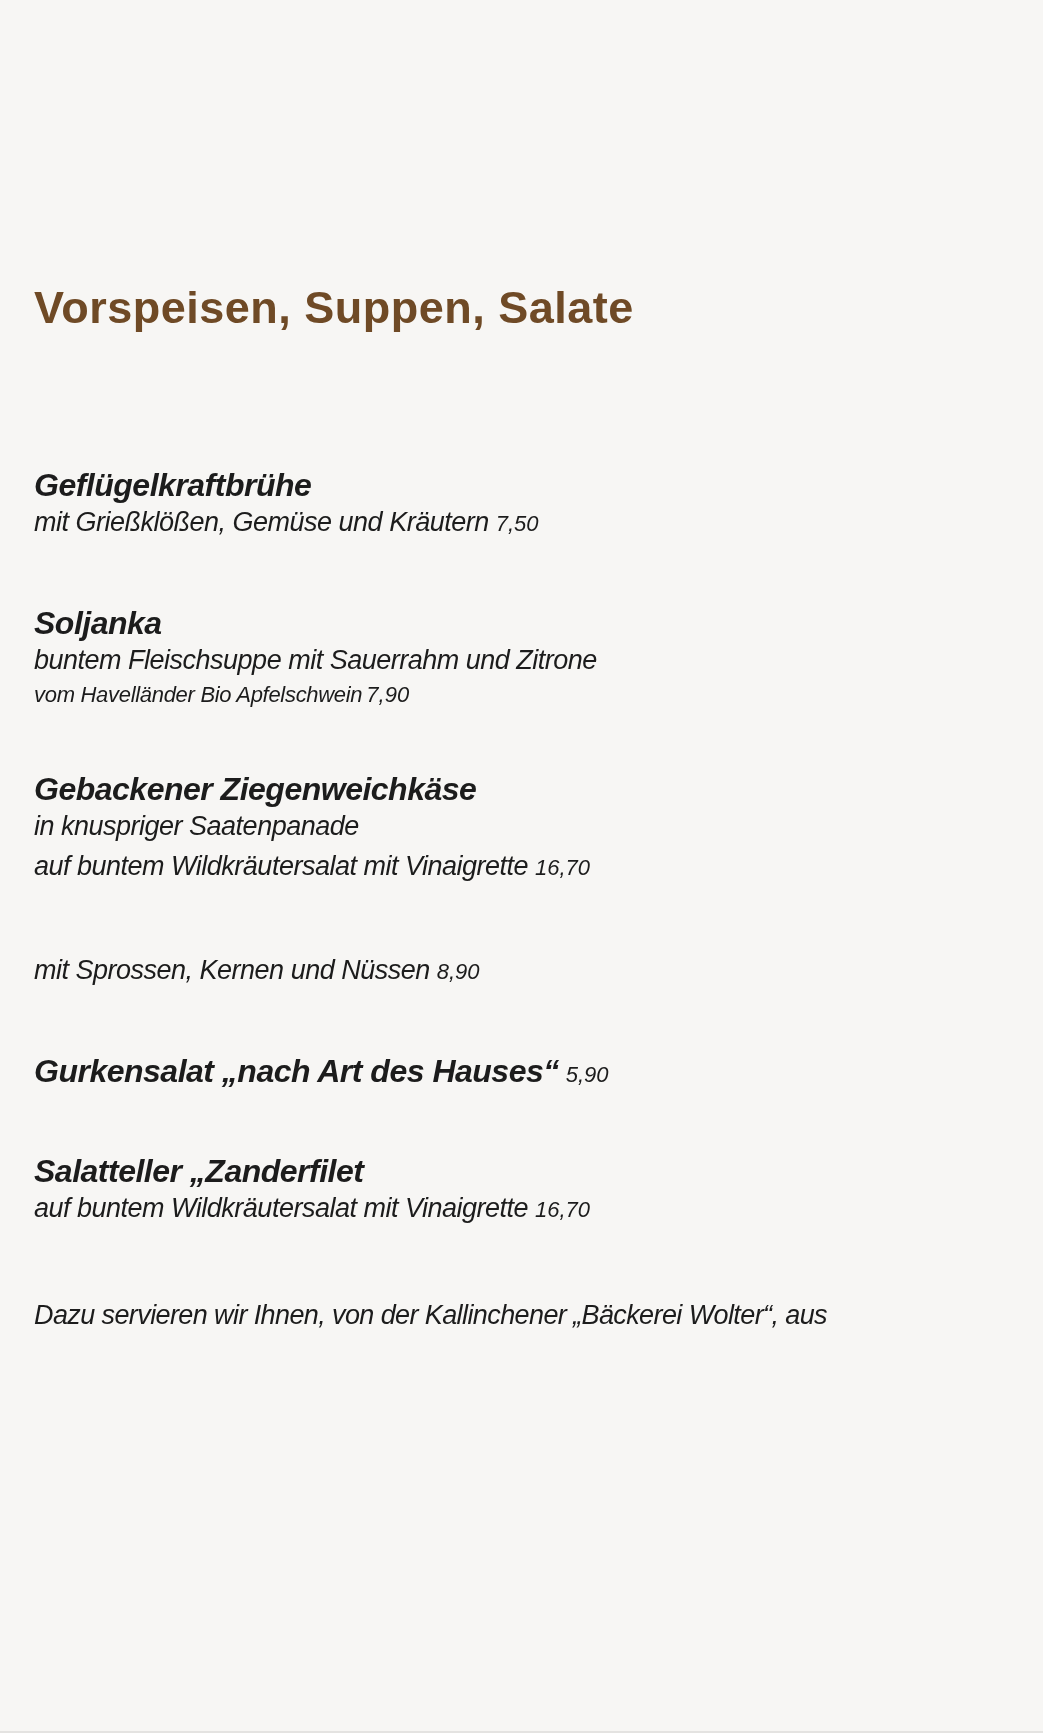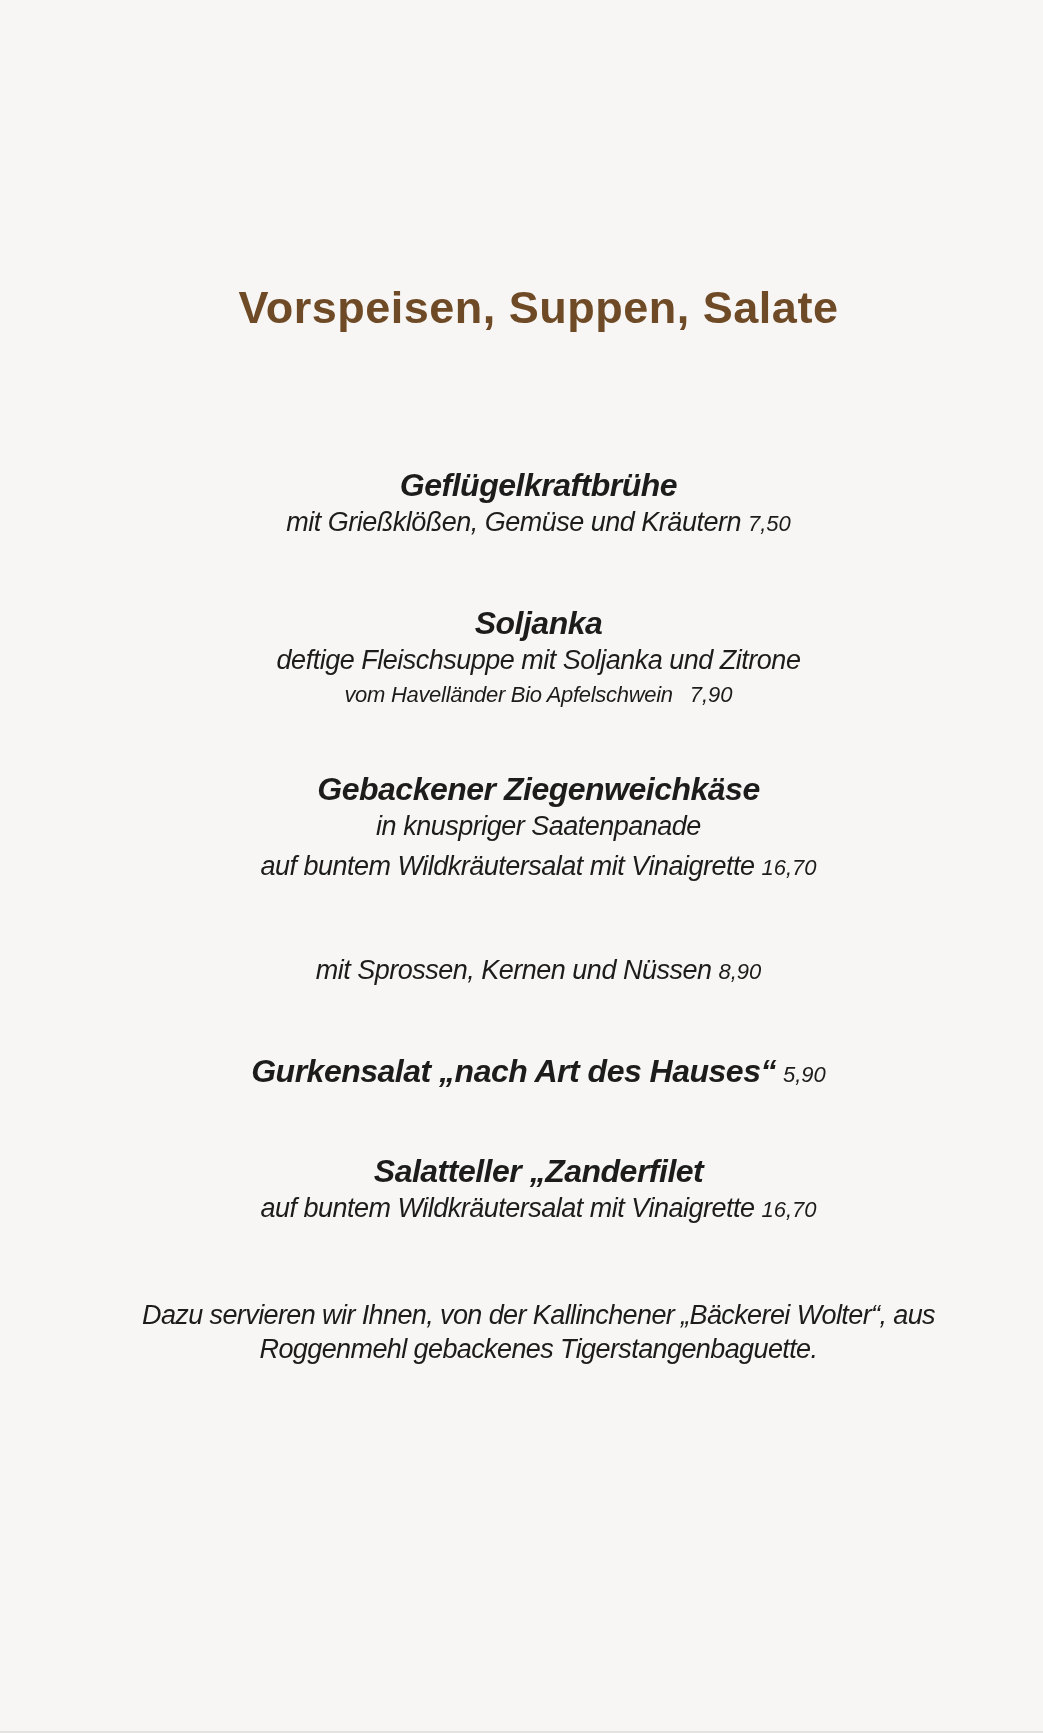"Vorspeisen, Suppen, Salate" .page { text-align: center -> left }
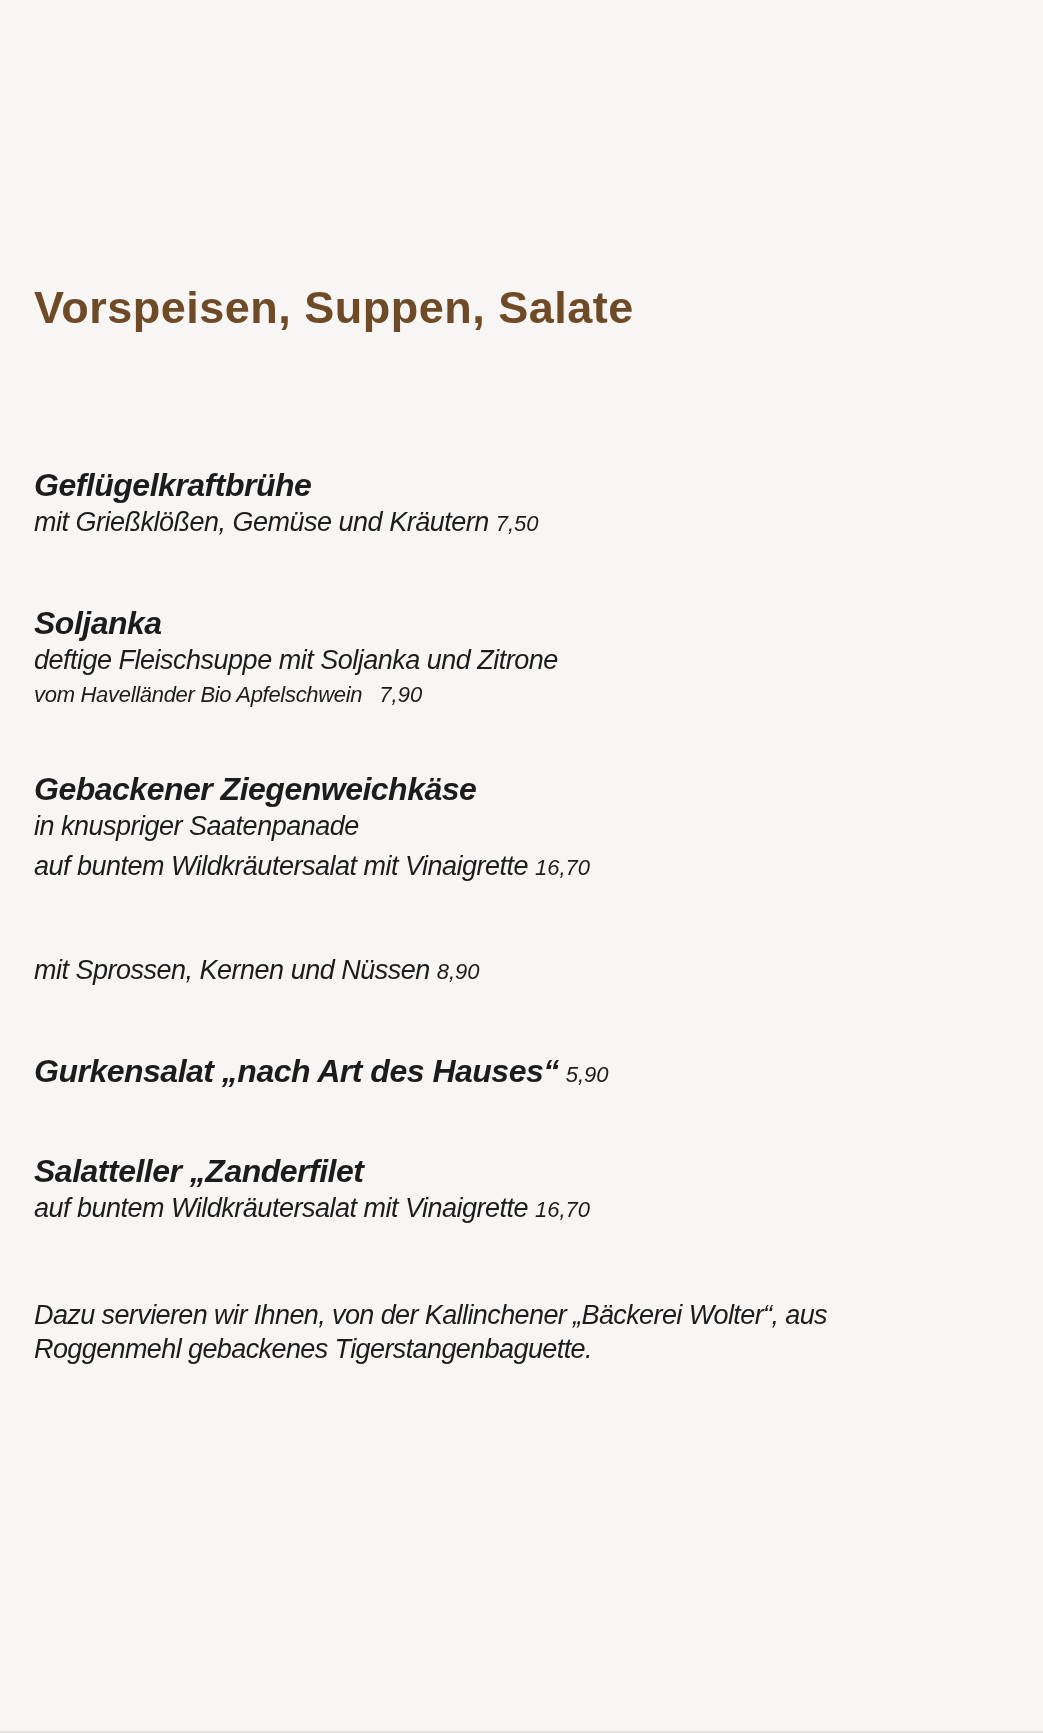"deftige Fleischsuppe mit Soljanka und" span { text: deftige Fleischsuppe mit Soljanka -> buntem Fleischsuppe mit Sauerrahm }
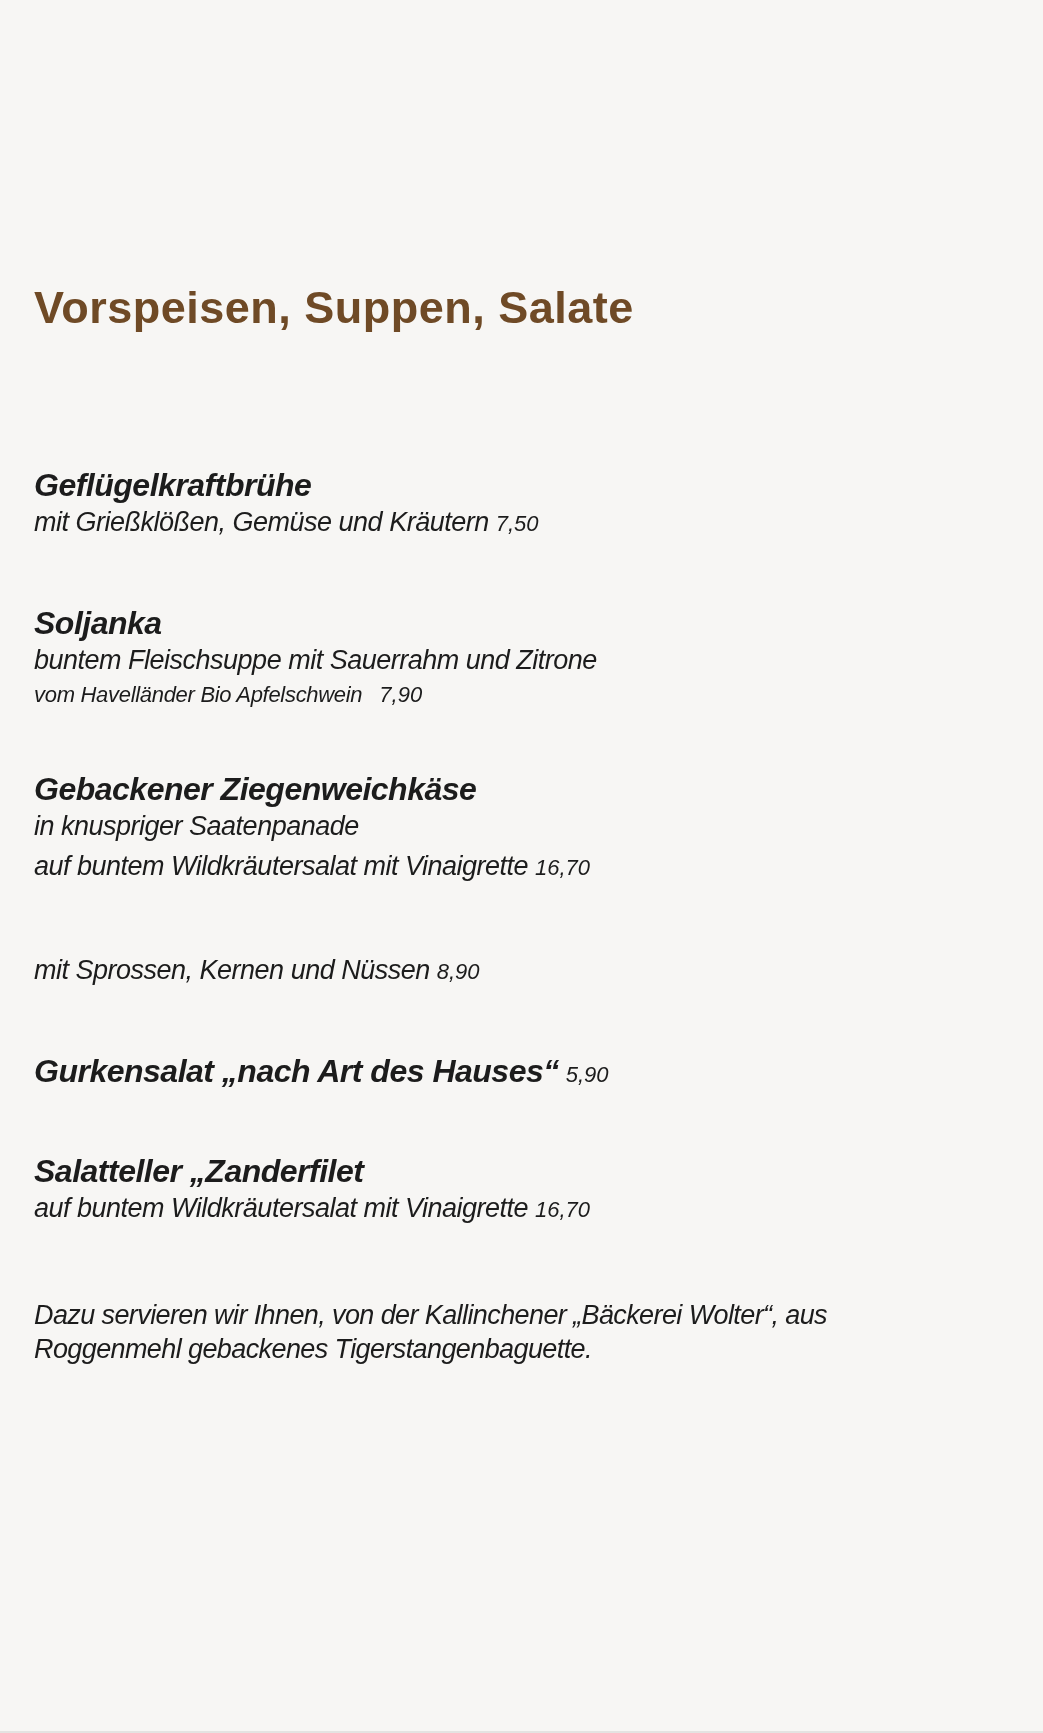"7,90" .subnote .price { margin-left: 17px -> 4px }
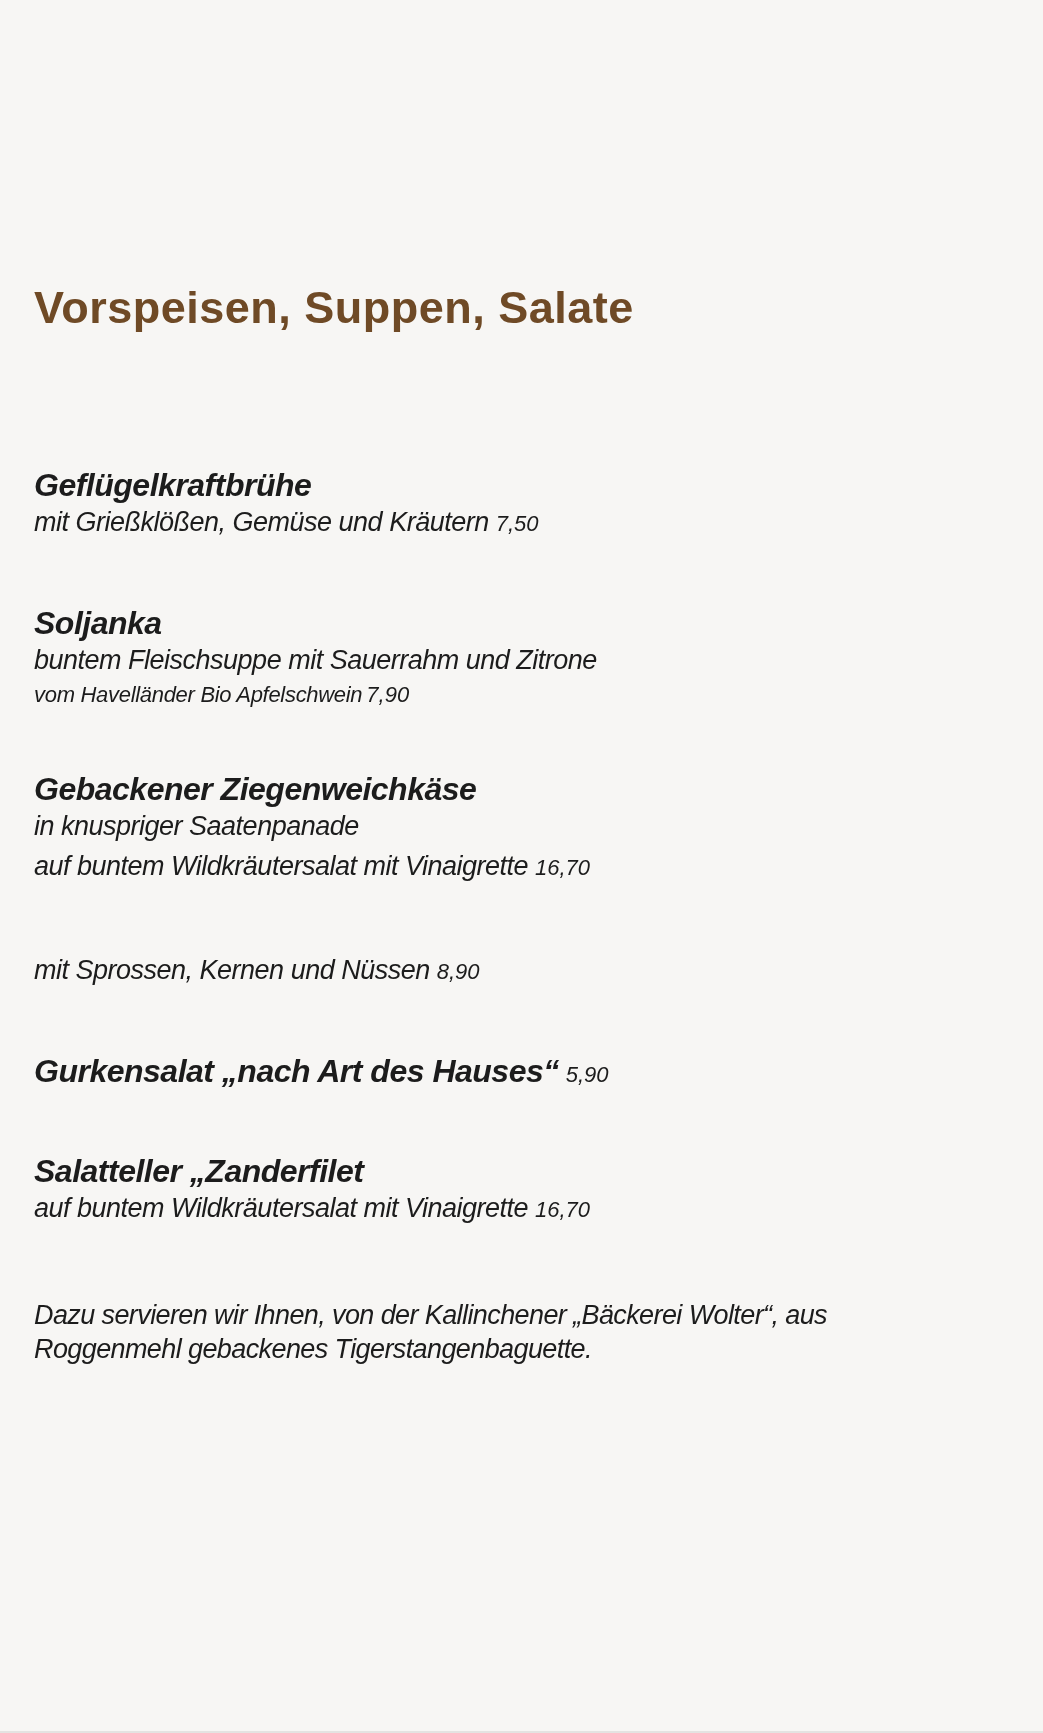"Roggenmehl gebackenes" div { html: <div>Roggenmehl gebackenes Tigerstangenbaguette.</div> -> none }
